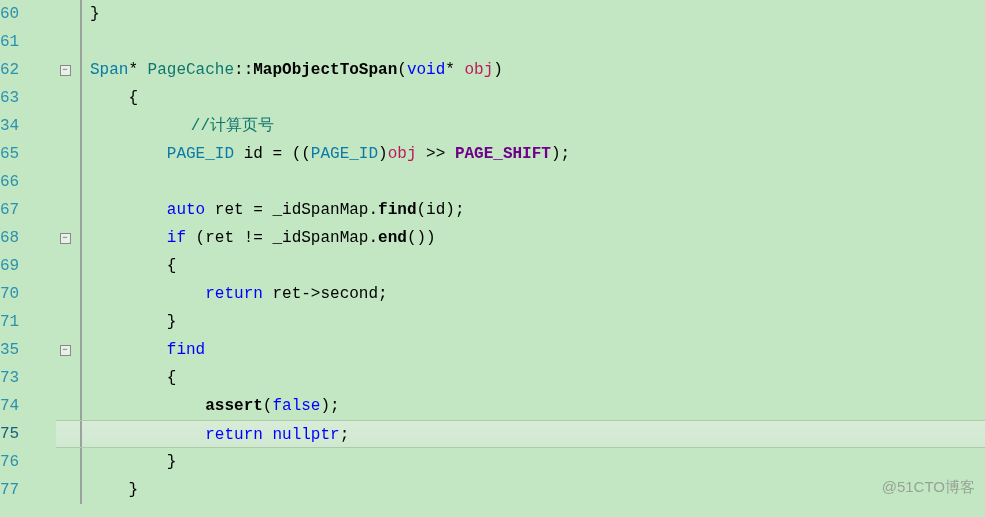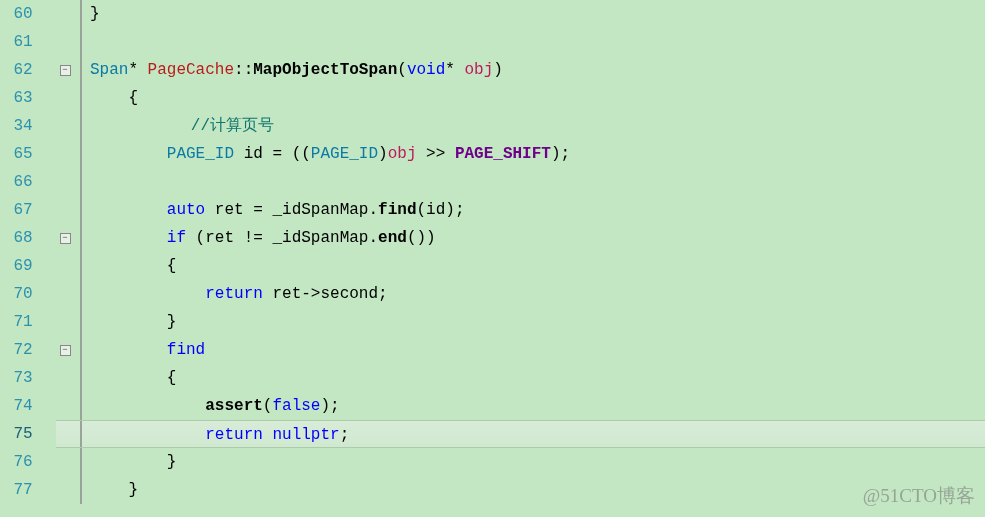"60" .line-num { text-align: center -> left }
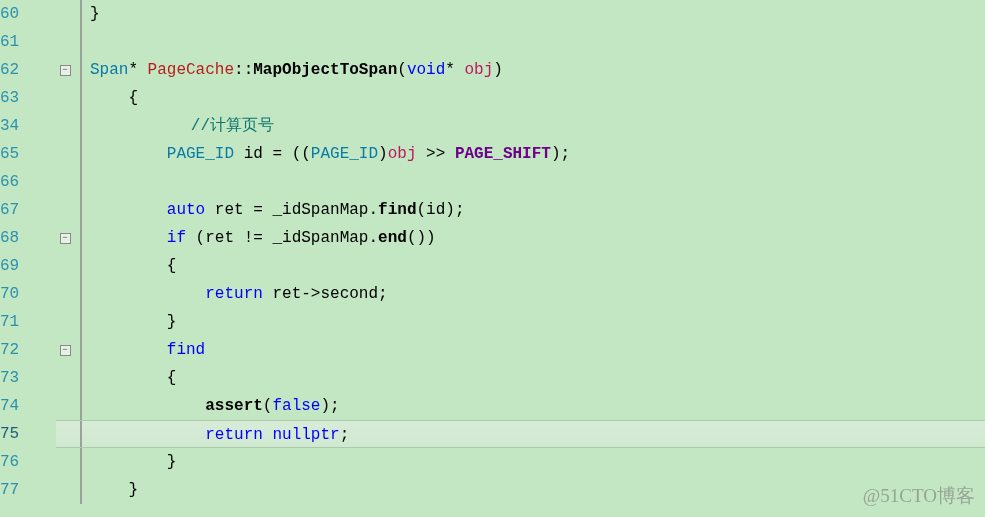"PageCache" .c-class { color: #b91c1c -> #0f766e }
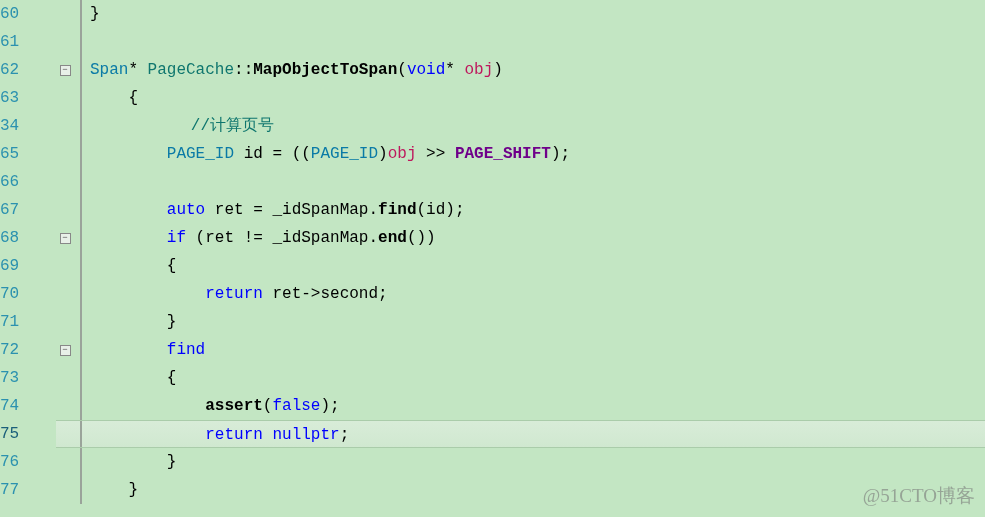"72" div.line-num { text: 72 -> 35 }
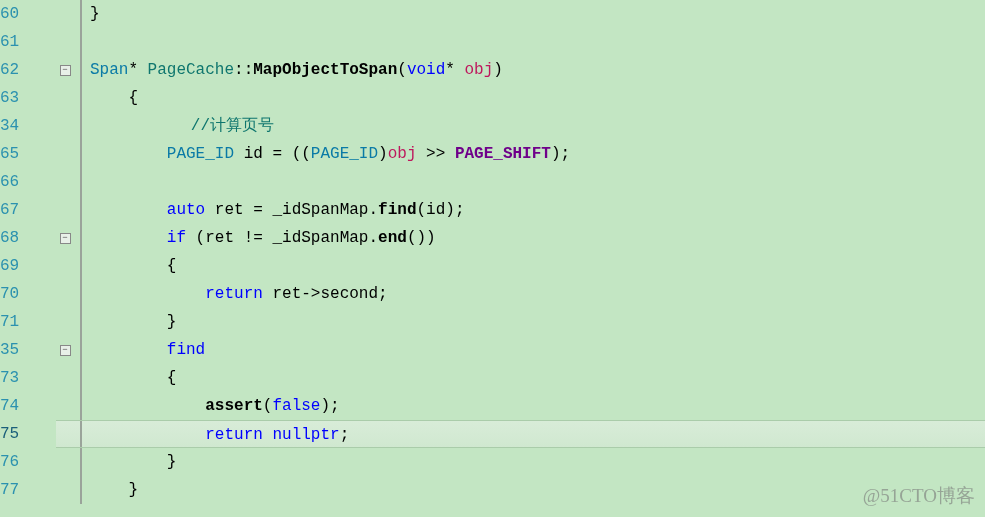"@51CTO博客" .watermark { bottom: 8px -> 20px; font-family: Liberation Serif, serif -> Liberation Sans, sans-serif; font-size: 19px -> 15px }
